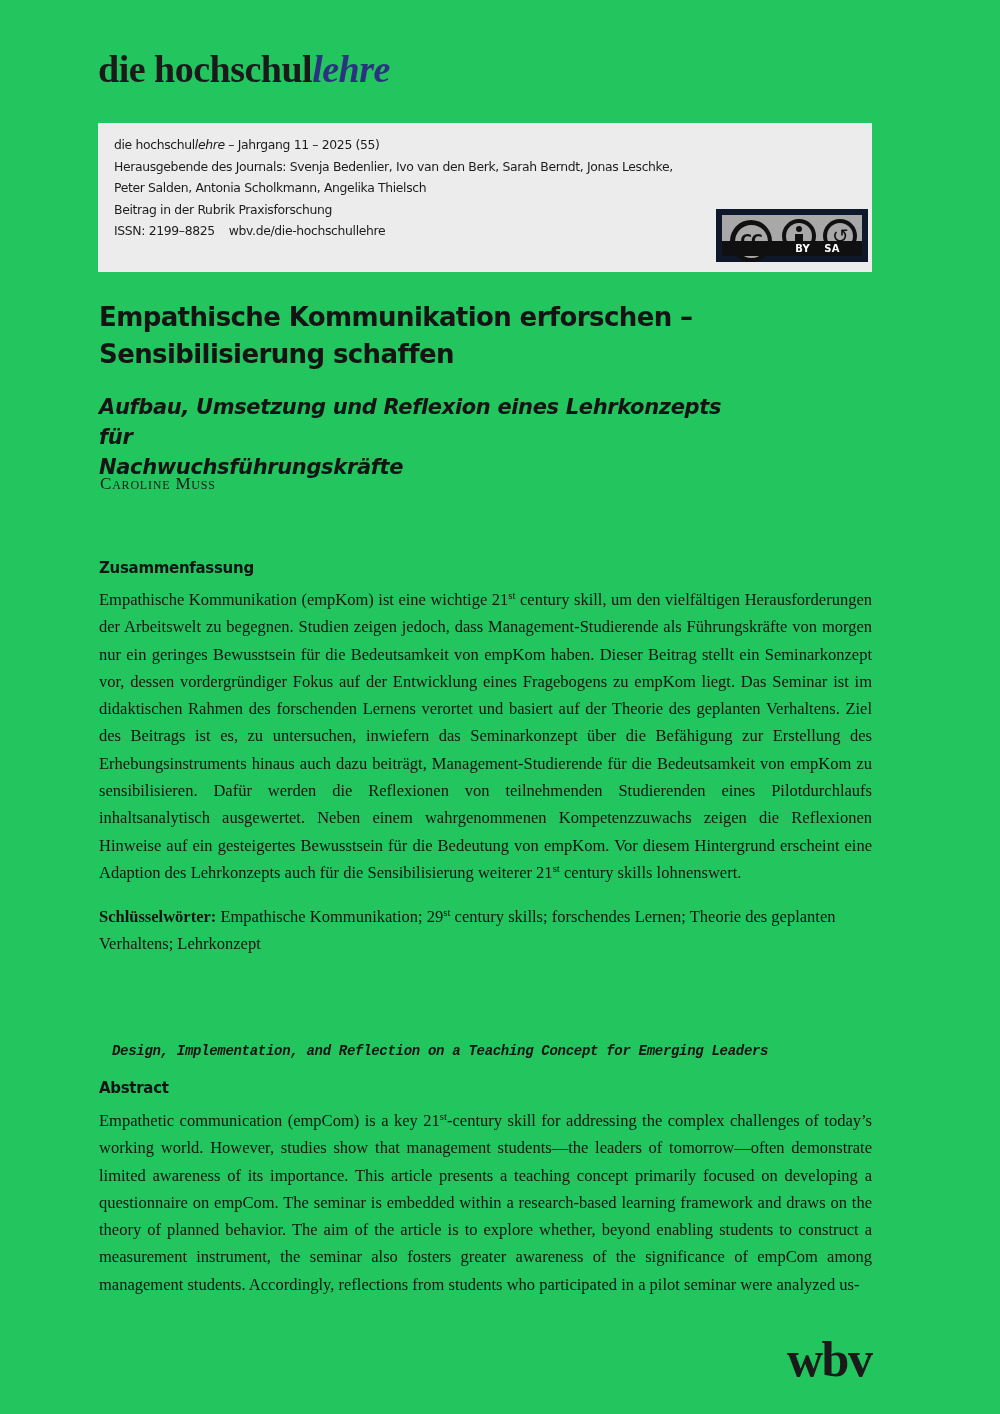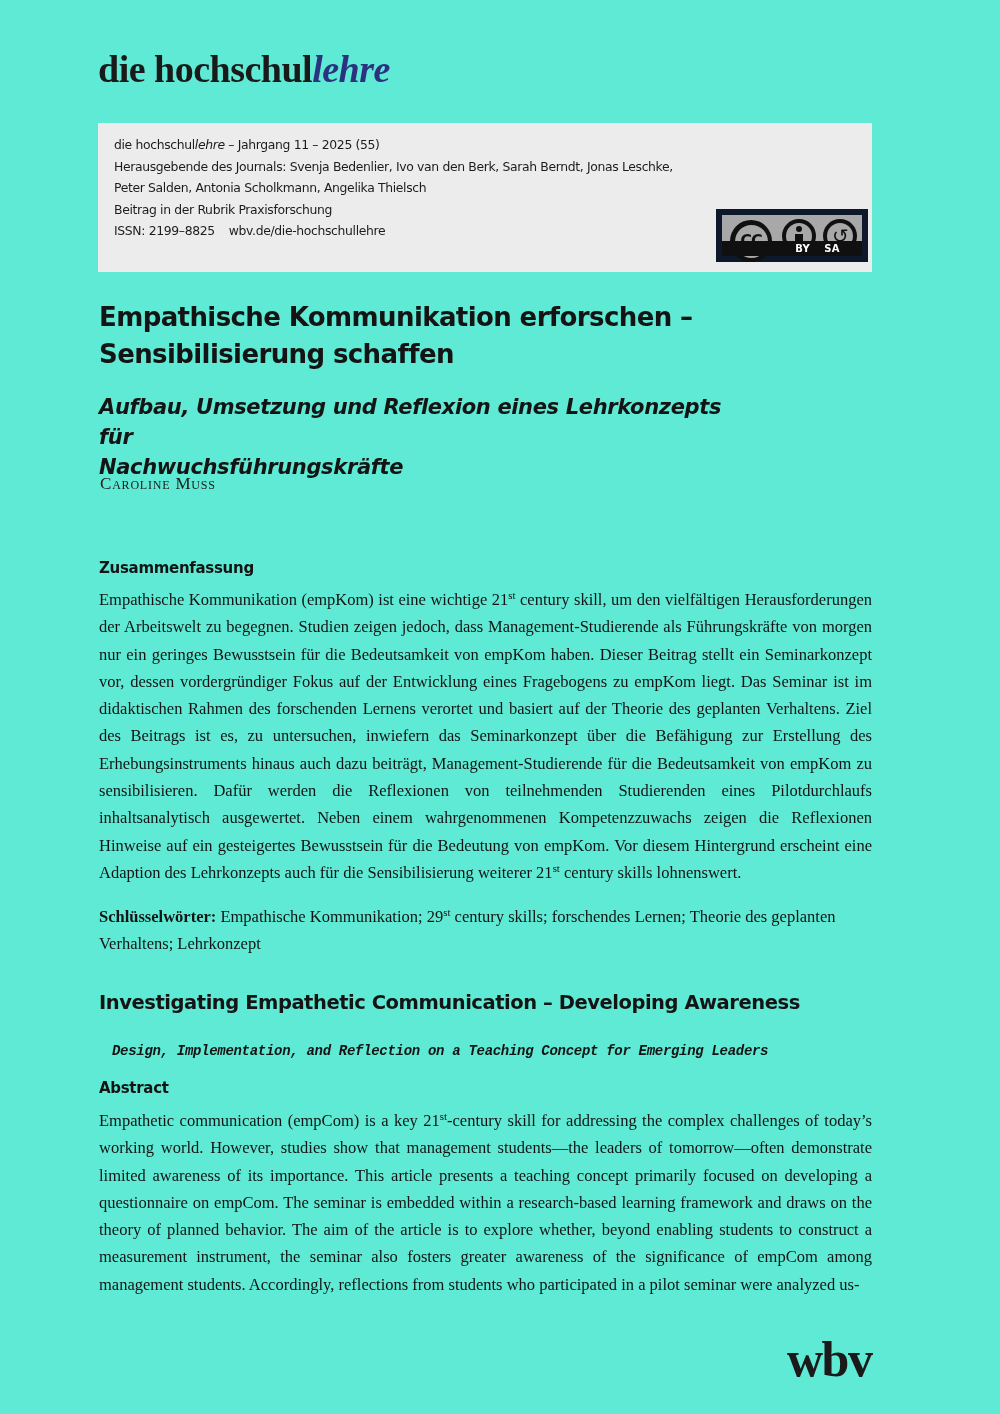"die hochschullehre" .page { background: #5eead4 -> #22c55e }
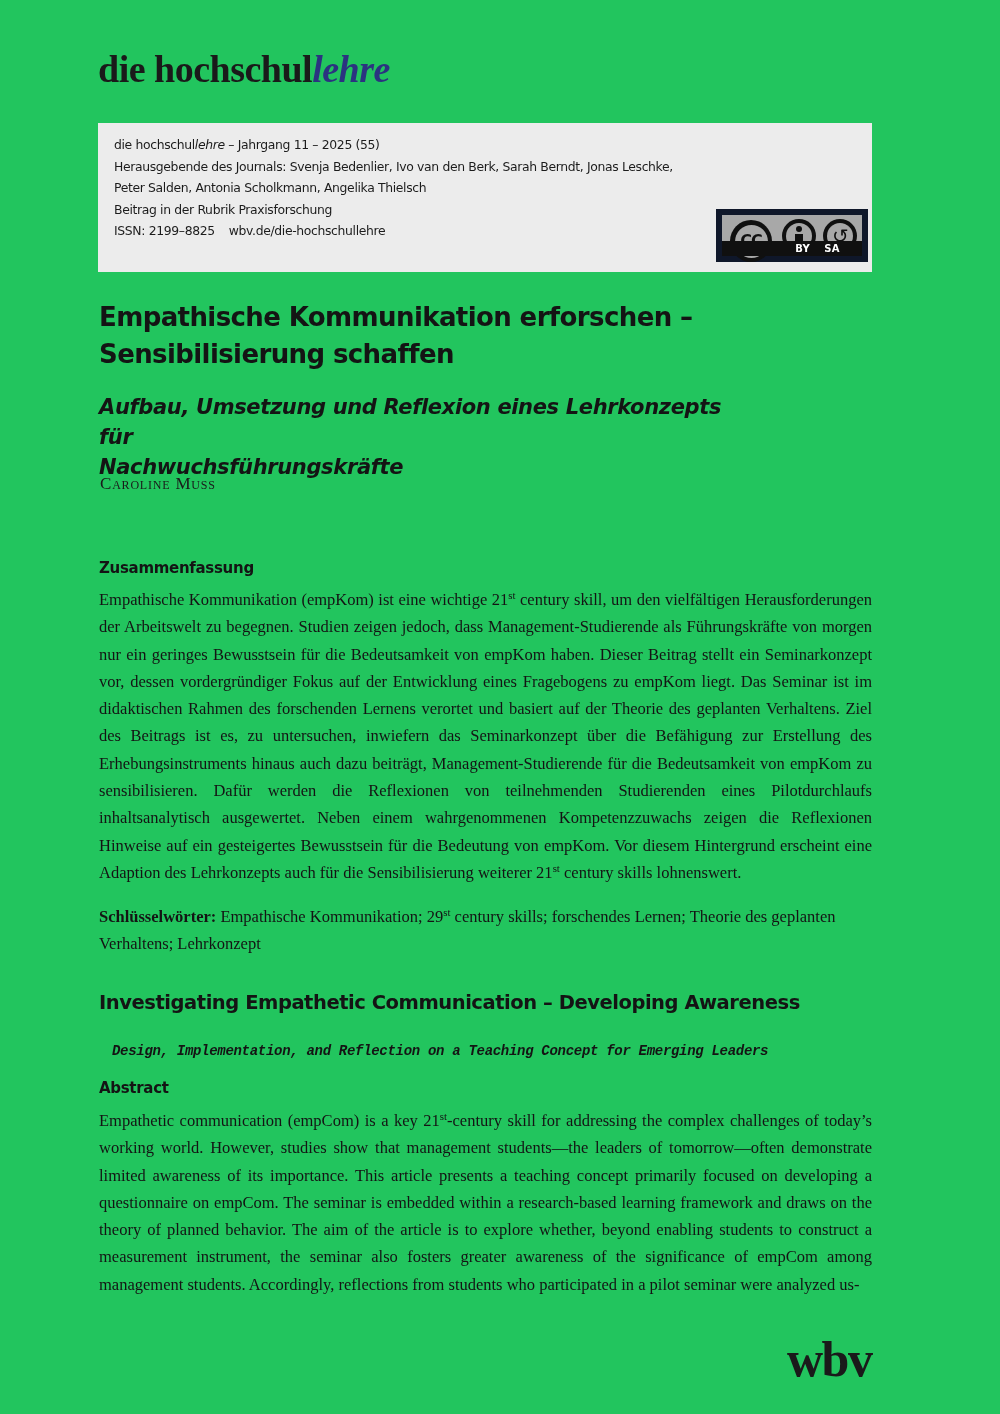"Investigating Empathetic Communication –" div.title-en { html: <div>Investigating Empathetic Communication – Developing Awareness</div> -> none }
